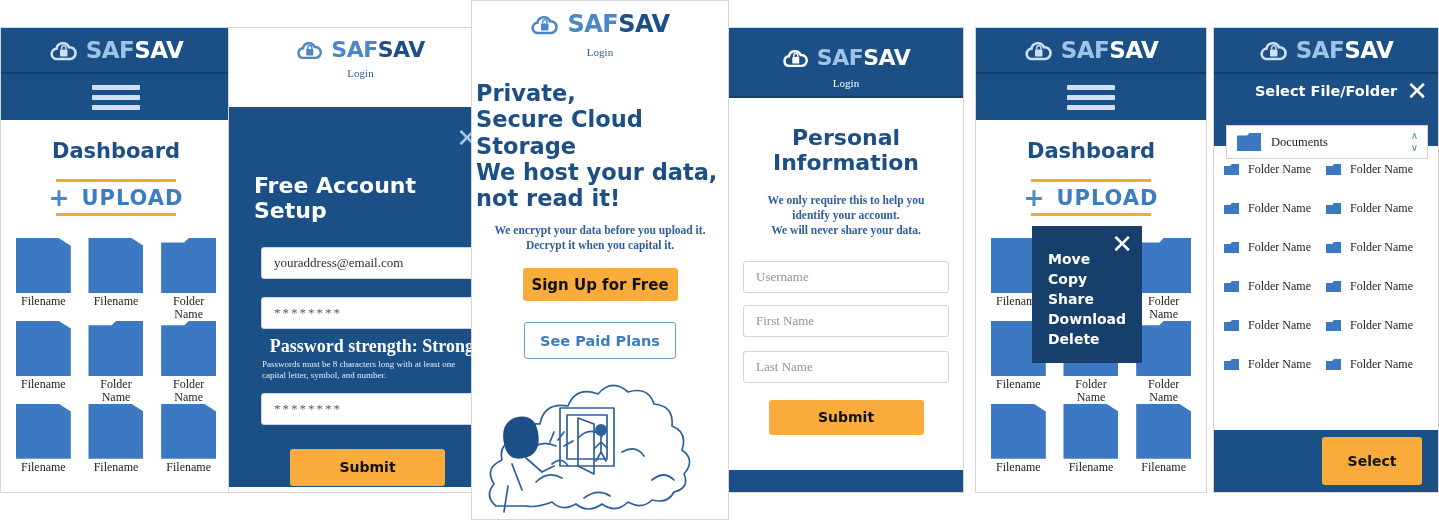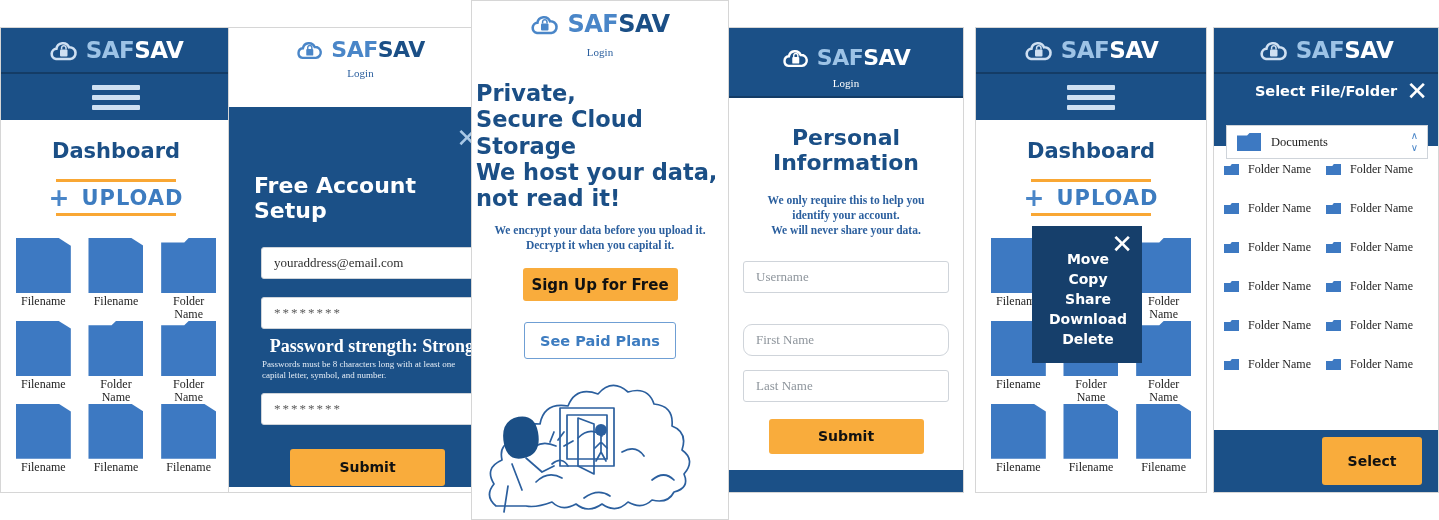"Move" .ctx .item { text-align: center -> none }
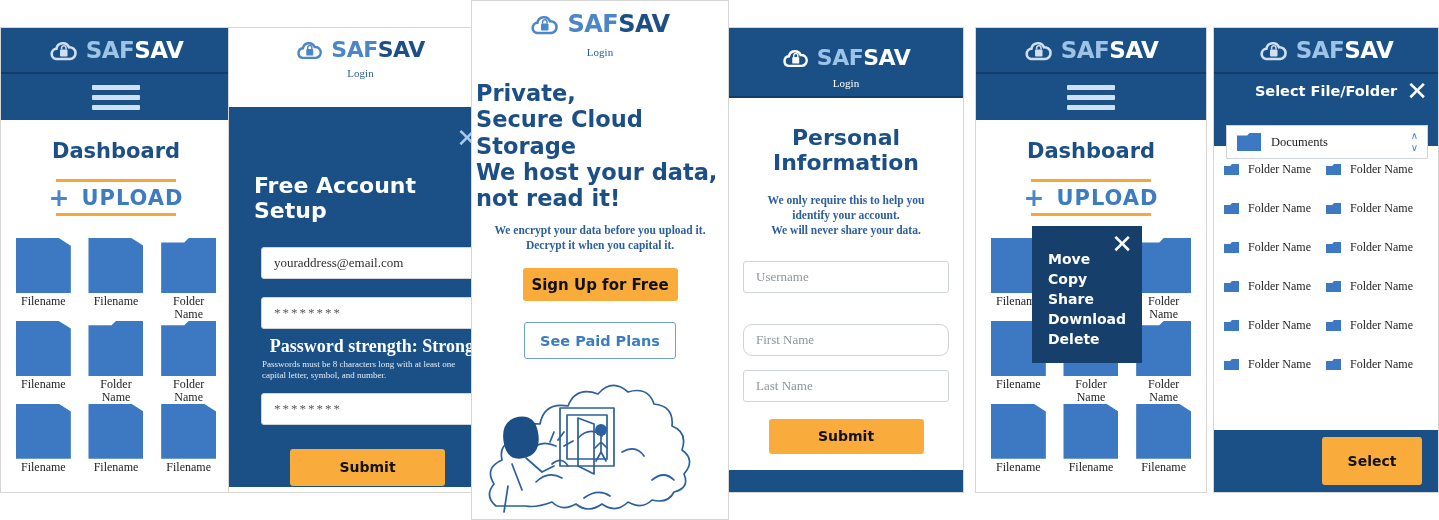"First Name" div.tf { border-radius: 9px -> none; margin-top: 31px -> 12px }
